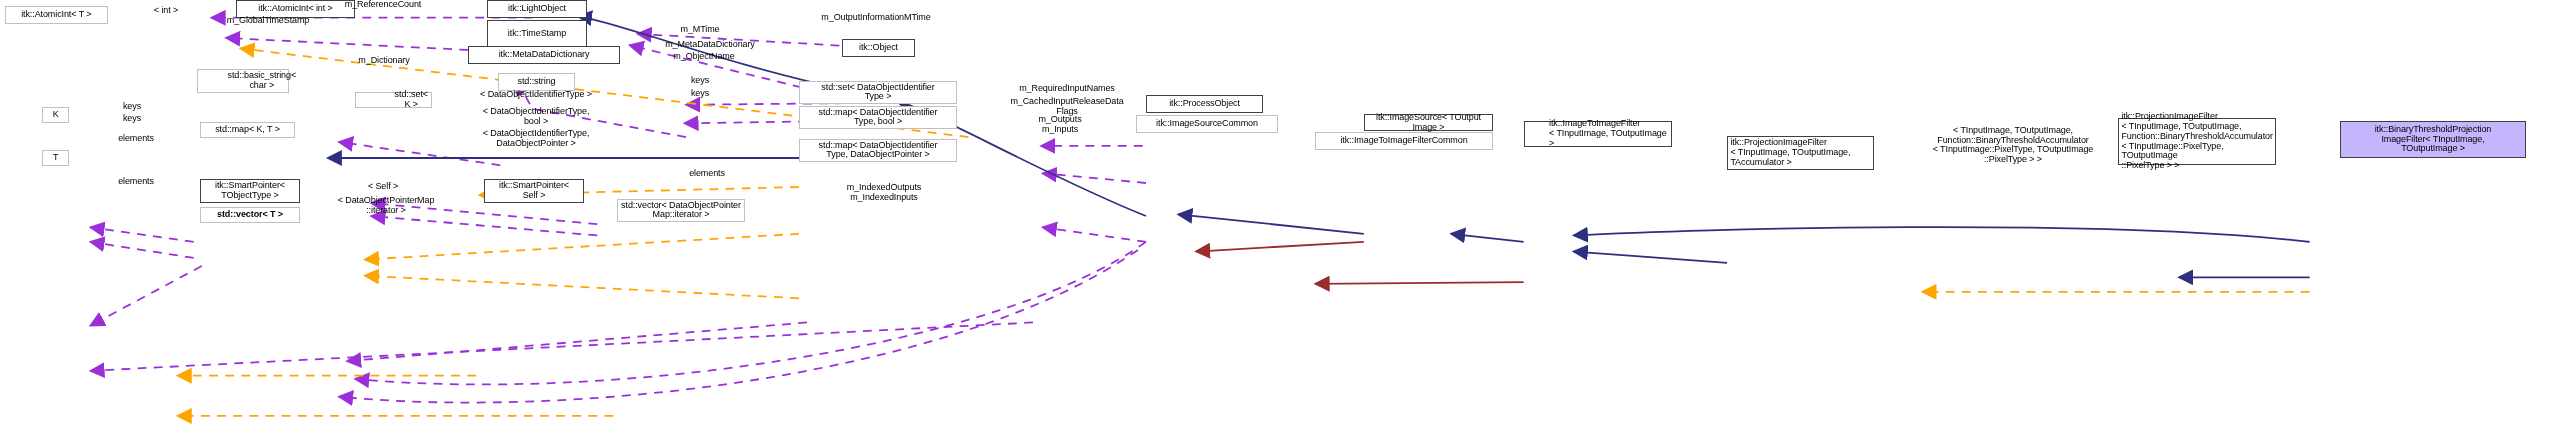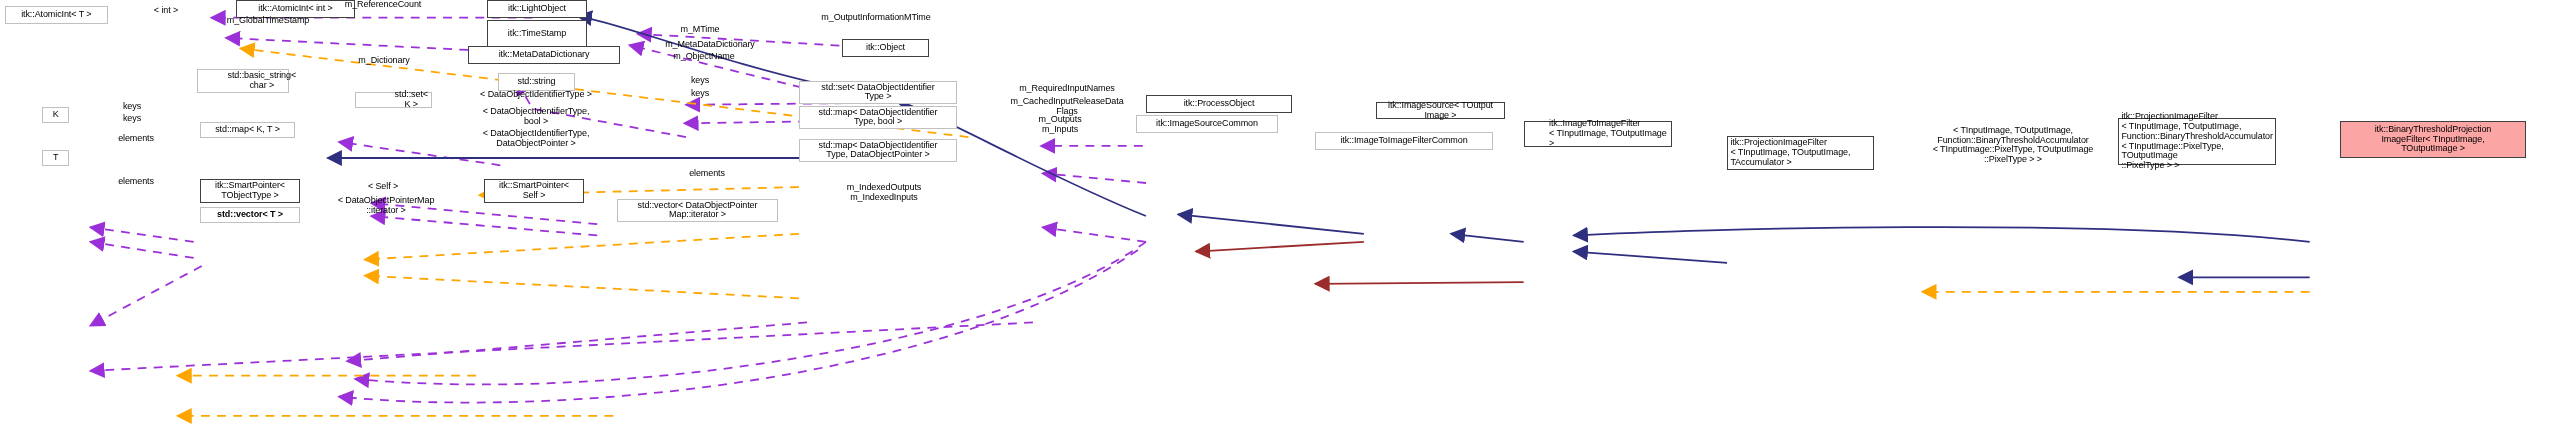"itk::Object" div.node { width: 87px -> 73px }
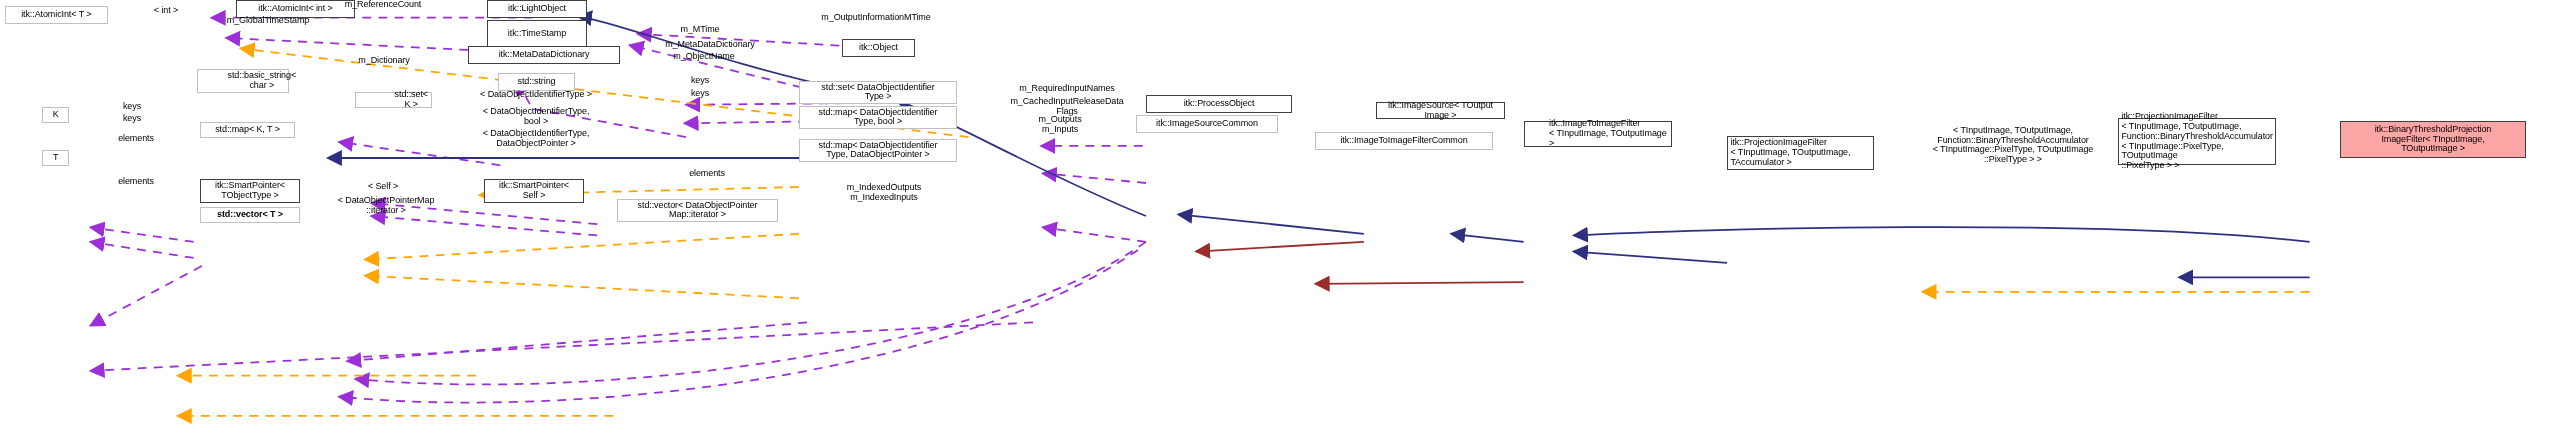"itk::ProcessObject" div.node { width: 146px -> 117px }
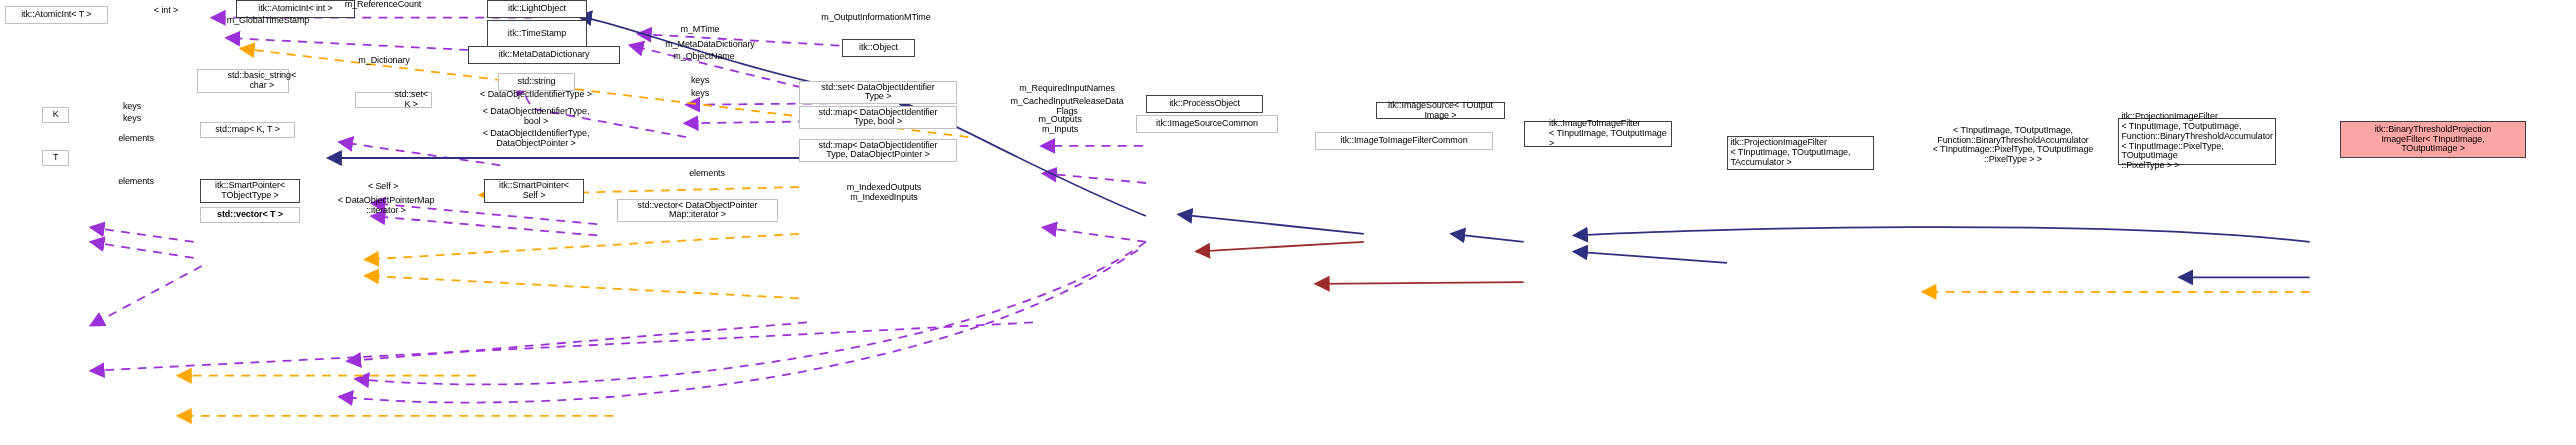"itk::ImageSource< TOutput" div.node { margin-left: 12px -> none; top: 102px -> 114px }
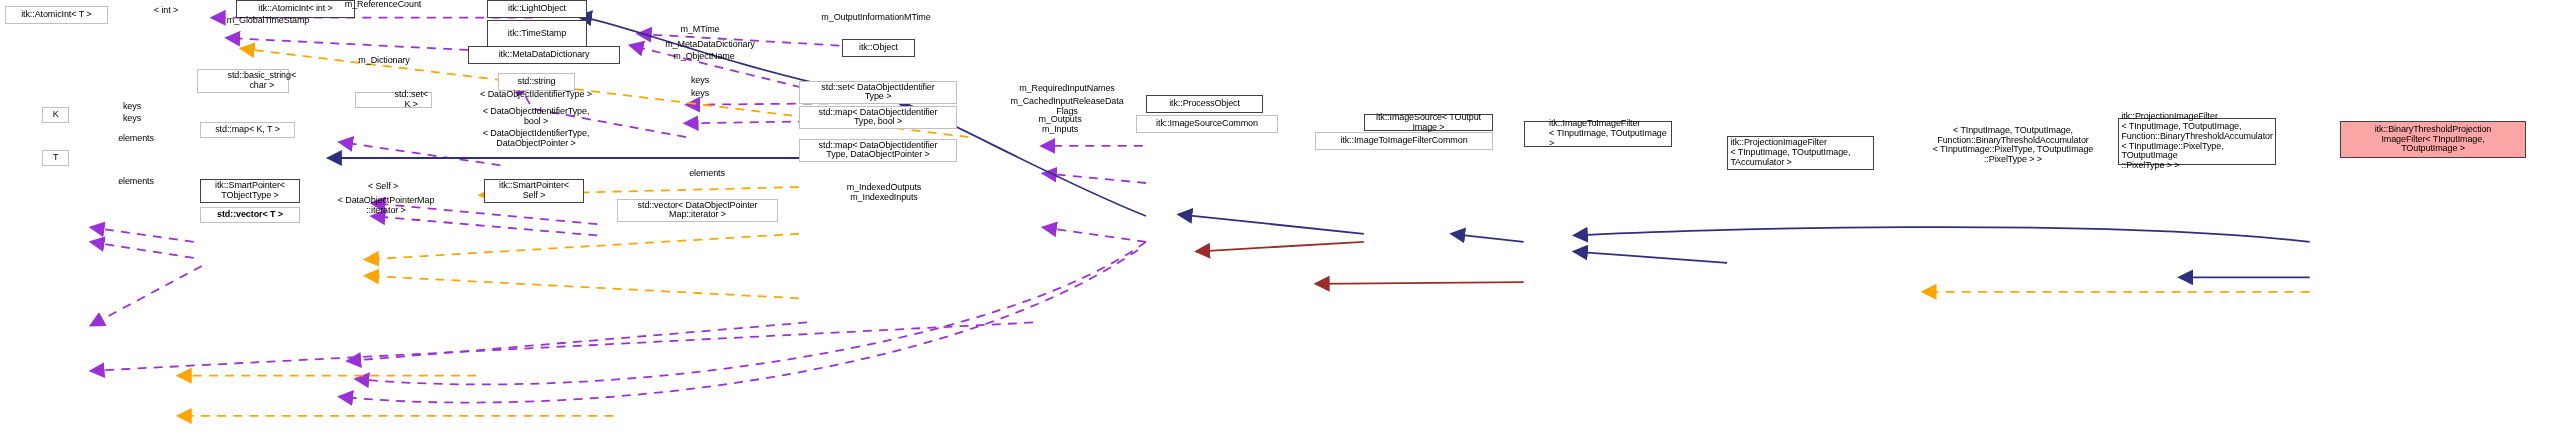"itk::BinaryThresholdProjection" .node.hl { background: #fca5a5 -> #c4b5fd }
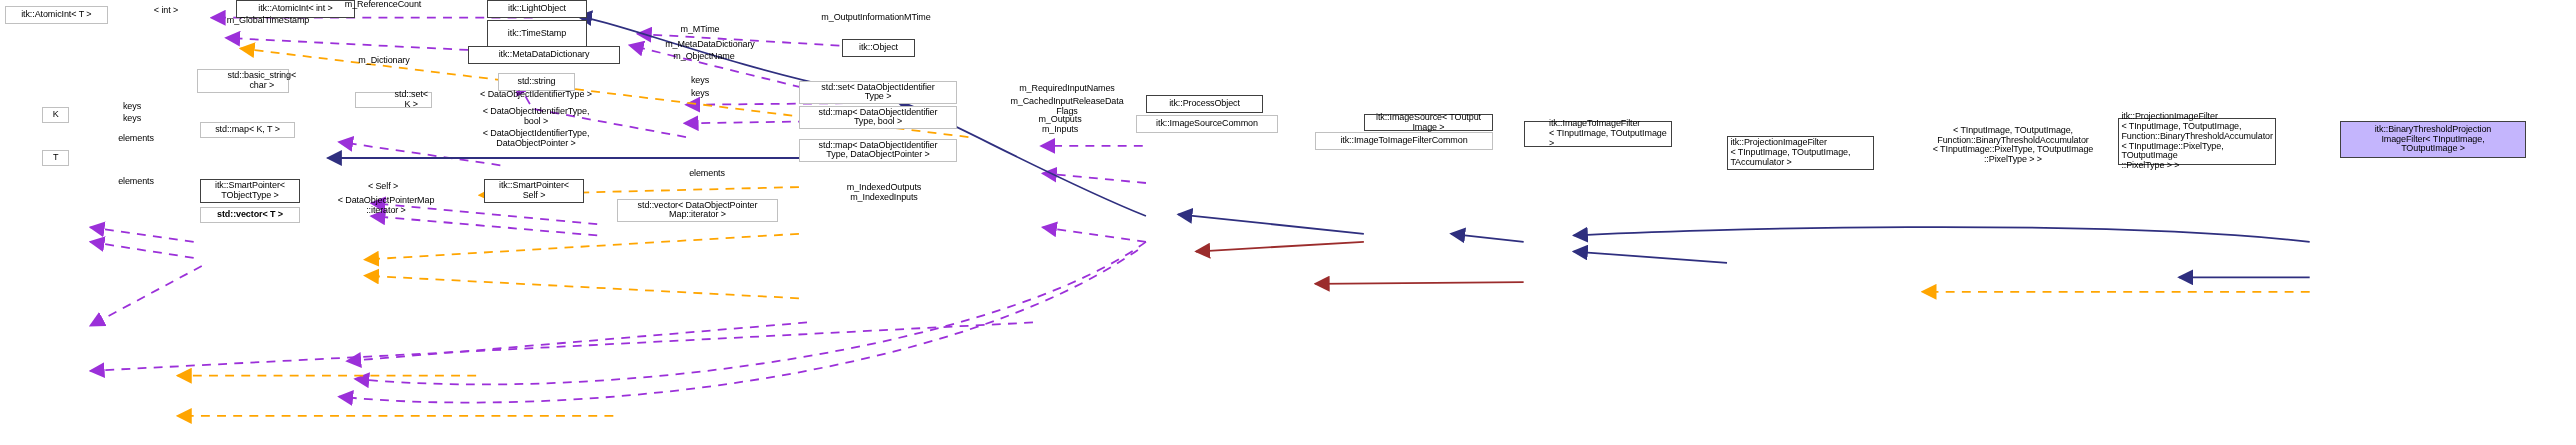"std::vector< DataObjectPointer" div.node { width: 161px -> 128px }
